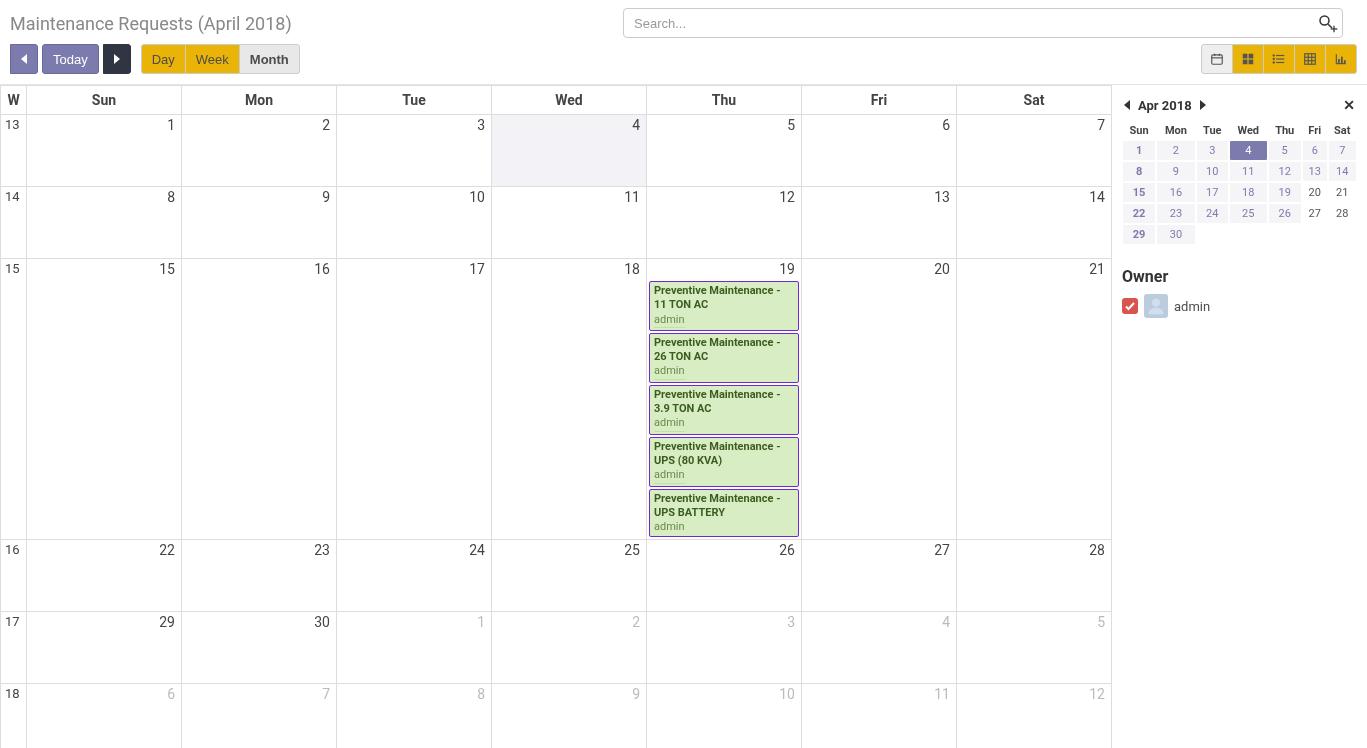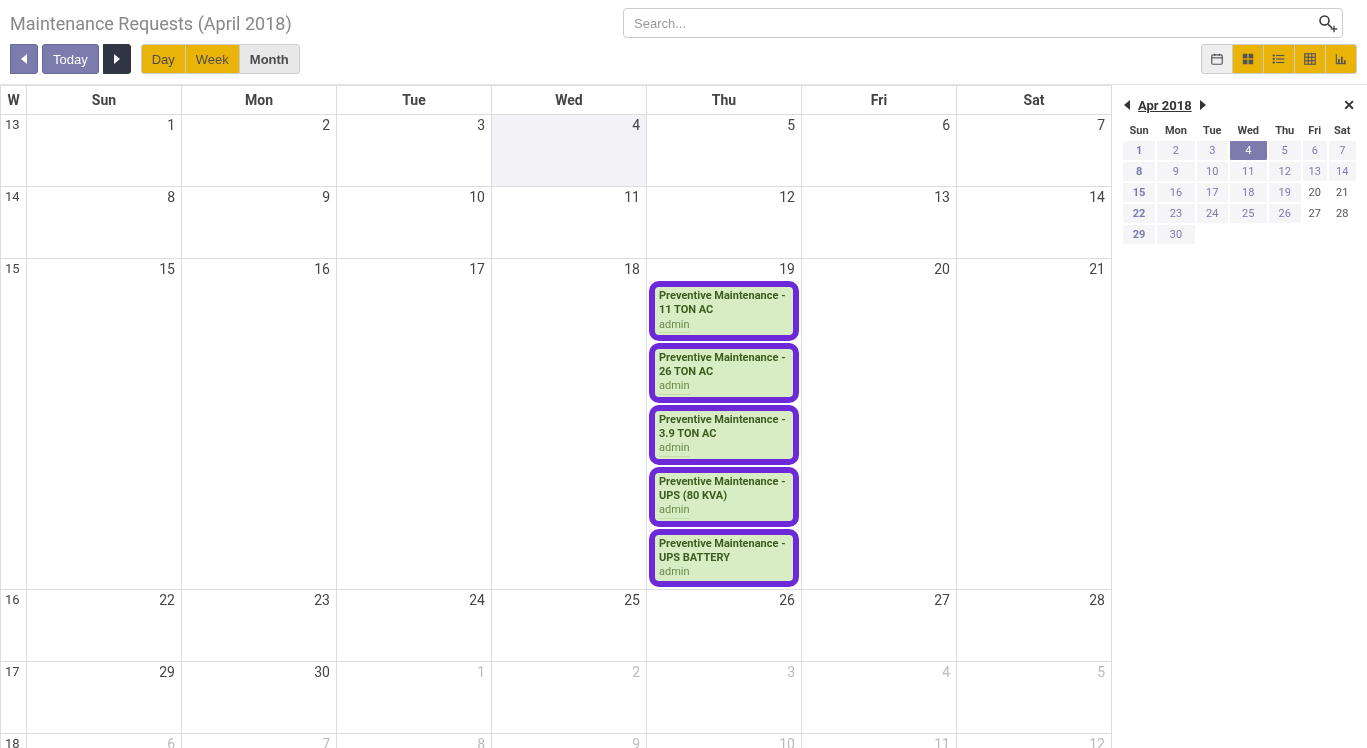"Apr 2018" .mini-head .title { text-decoration: underline -> none }
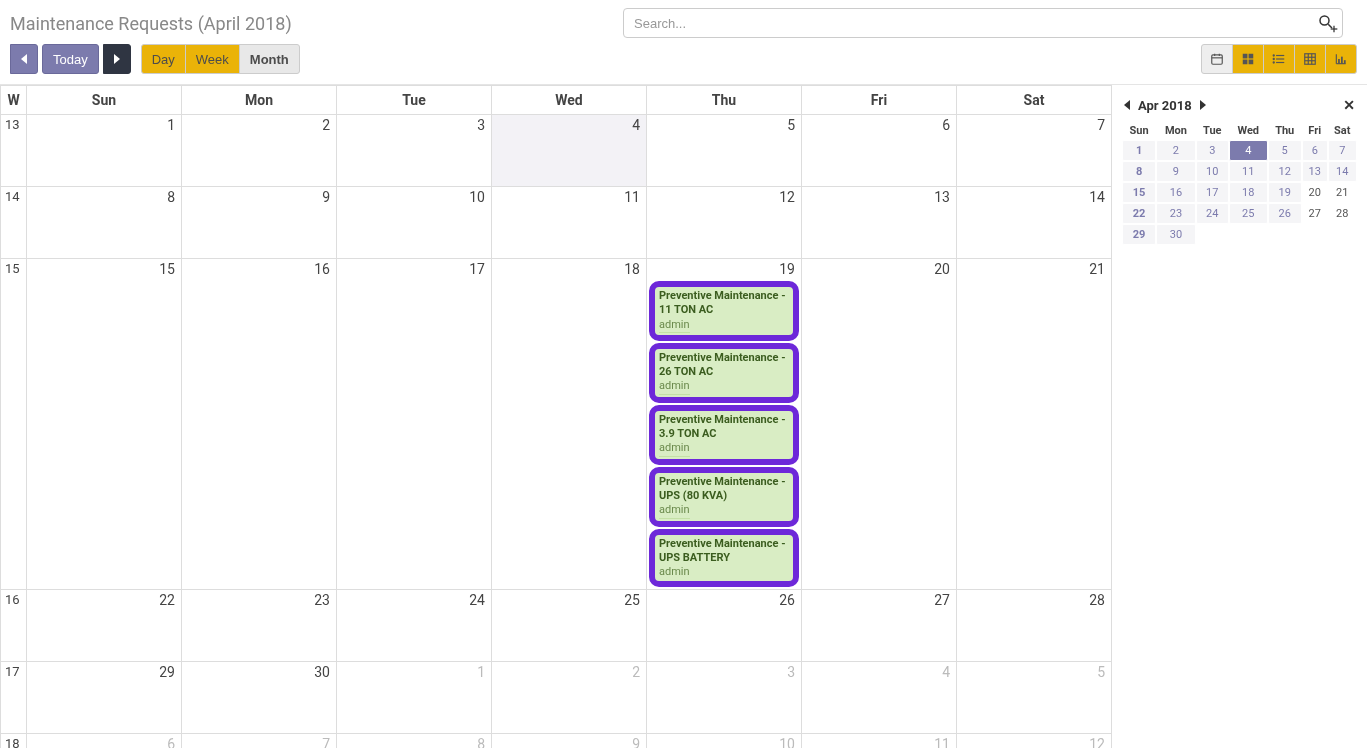"Owner" div.owner-section { html: none -> <div> <div>Owner</div> <div> <div> <span> <svg> <polyline></polyline> </svg> </span> <span> <svg> <circle></circle> <path></path> </svg> </span> <span>admin</span> </div> </div> </div> }
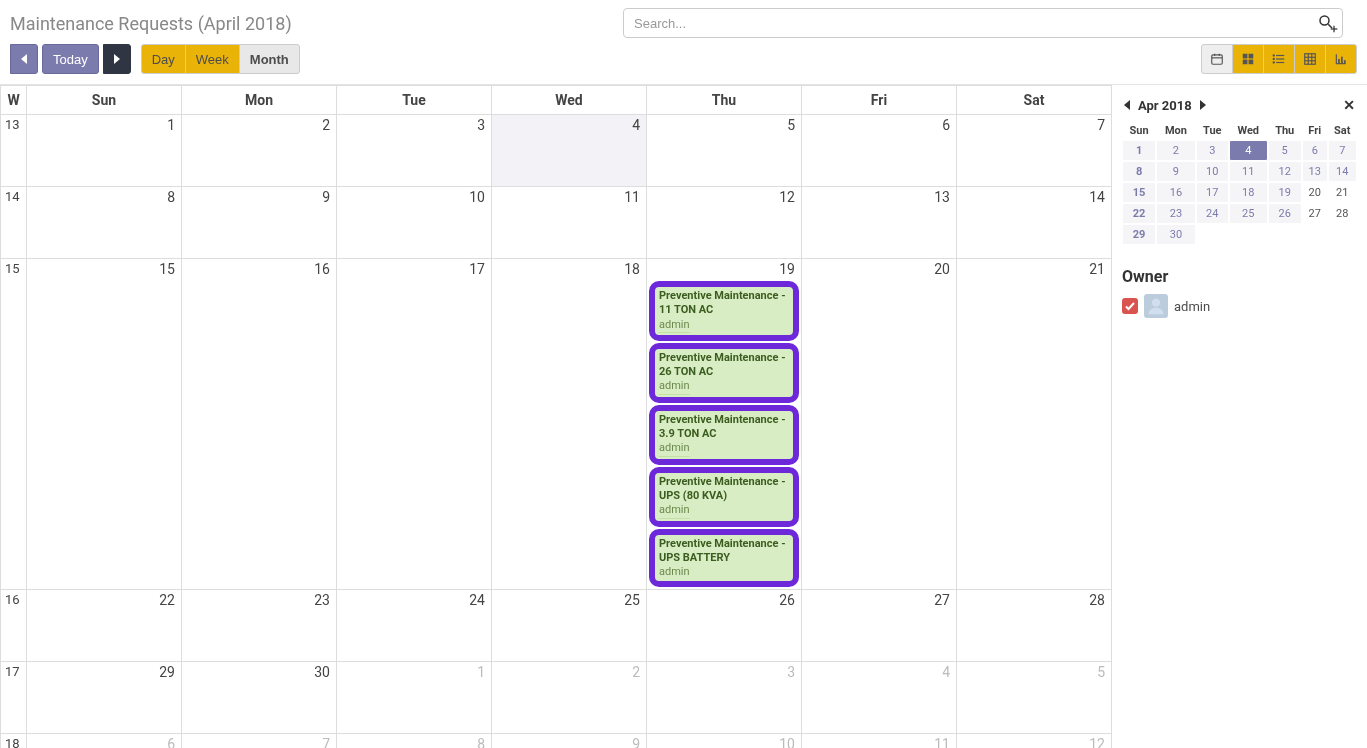"Preventive Maintenance - 11 TON" .event { border: 6px solid #6d28d9 -> 1px solid #6d28d9; border-radius: 10px -> 2px }
